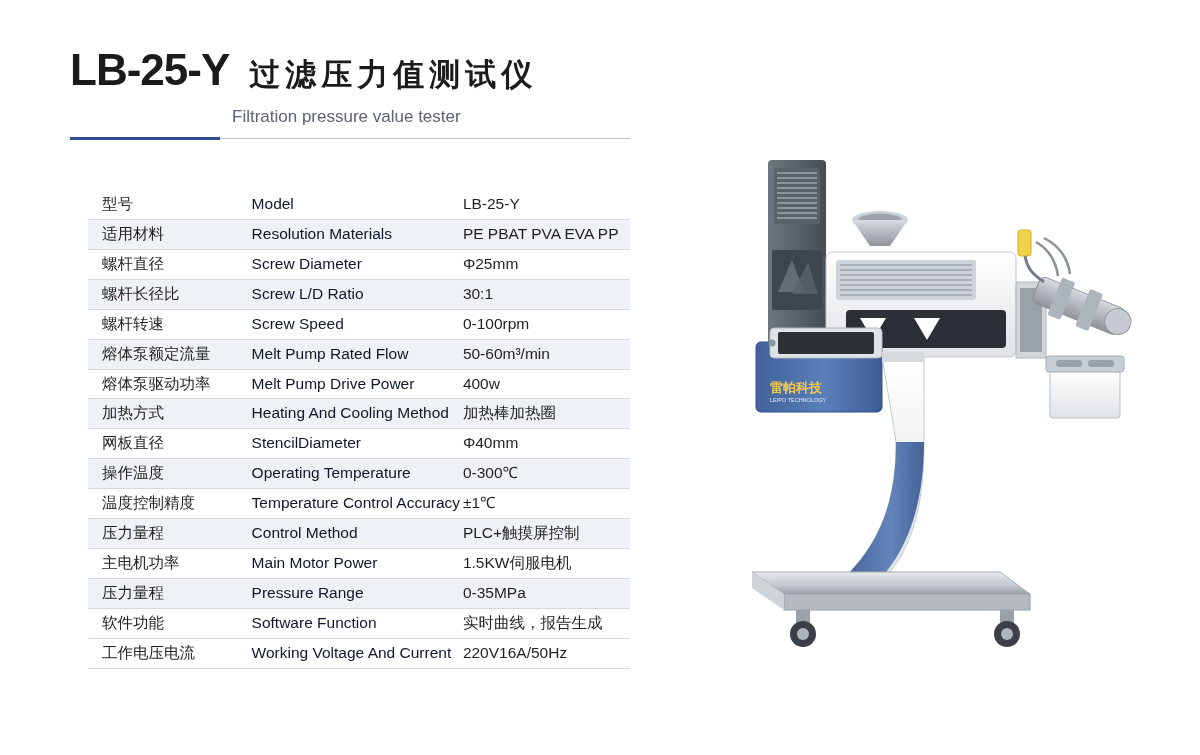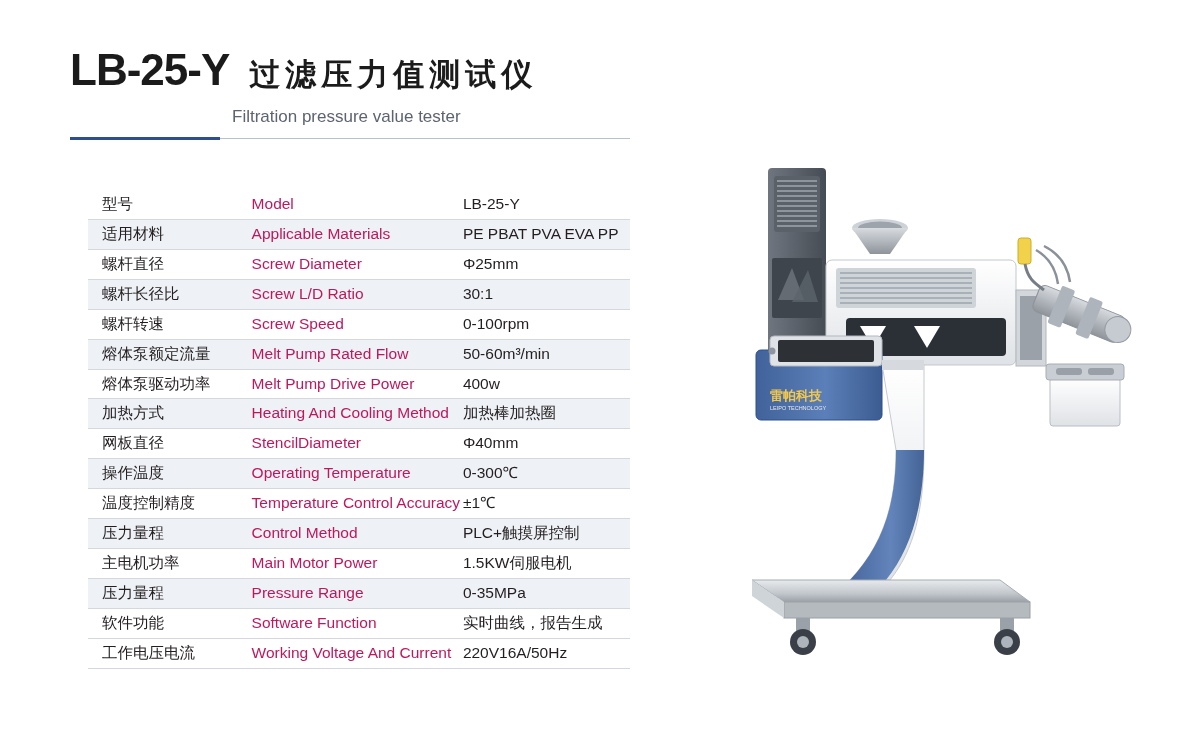"Model" .col-en { color: #be185d -> #0f172a }
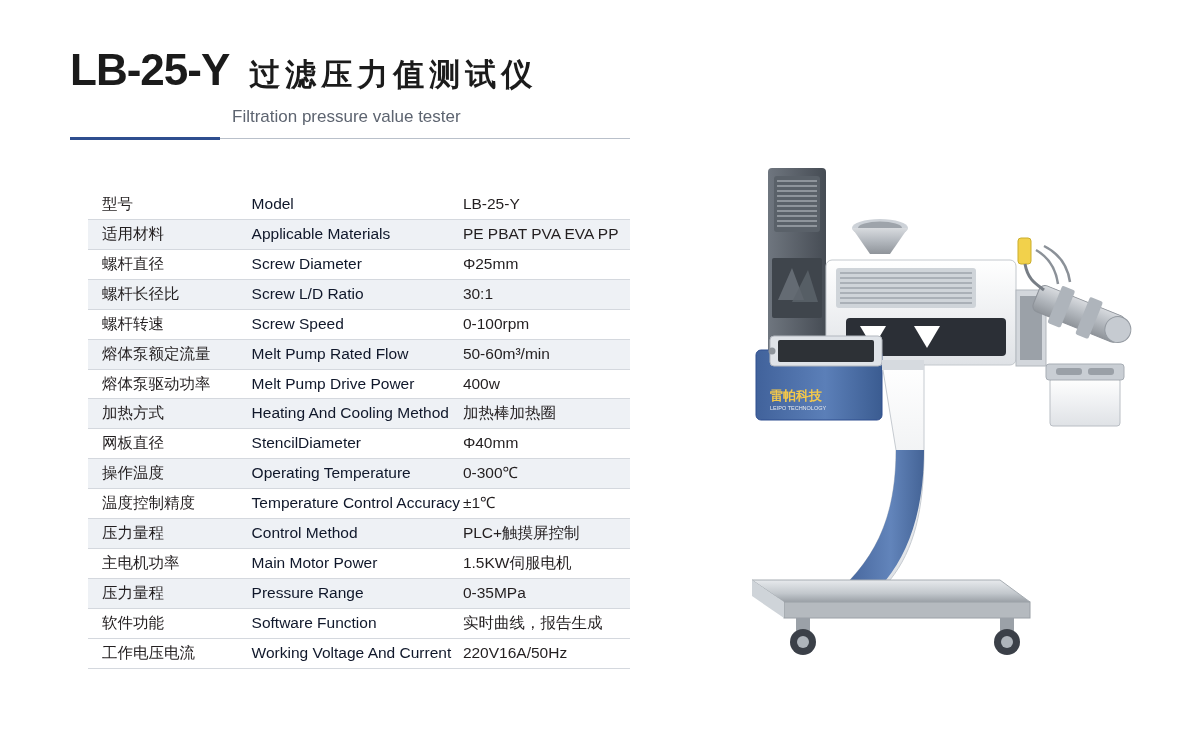"Applicable Materials" td.col-en { text: Applicable -> Resolution }
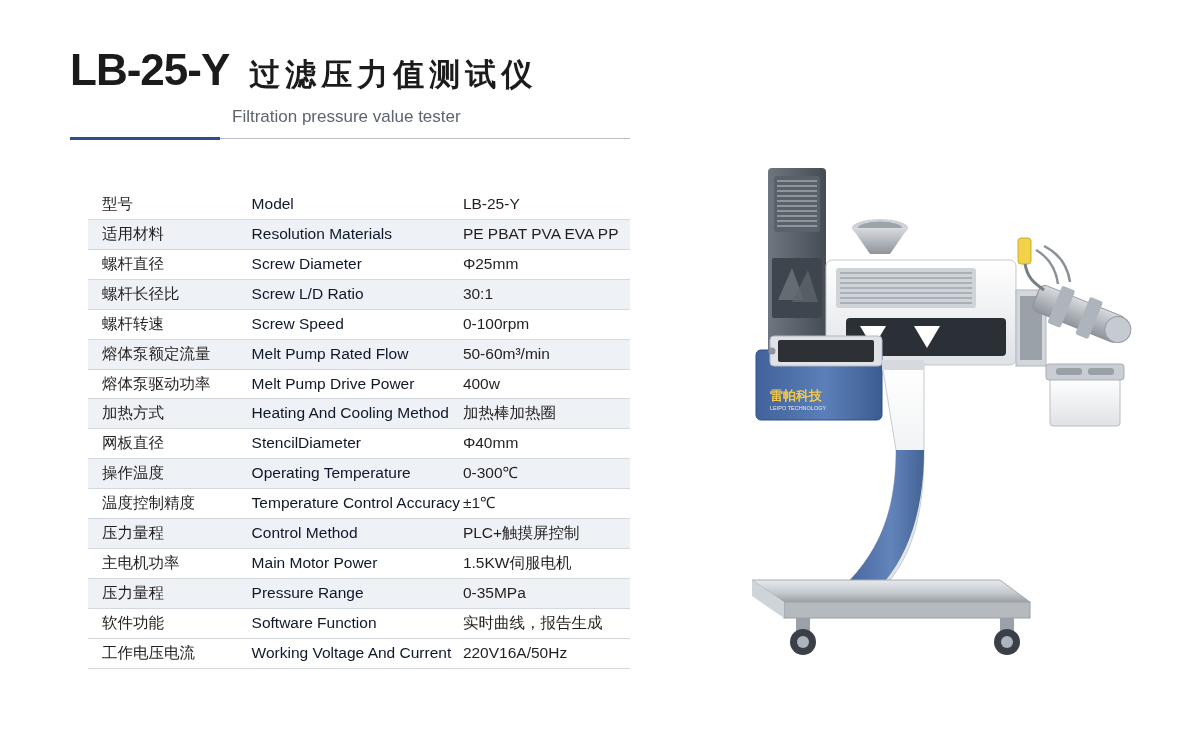"雷帕科技" .photo { top: 150px -> 142px }
